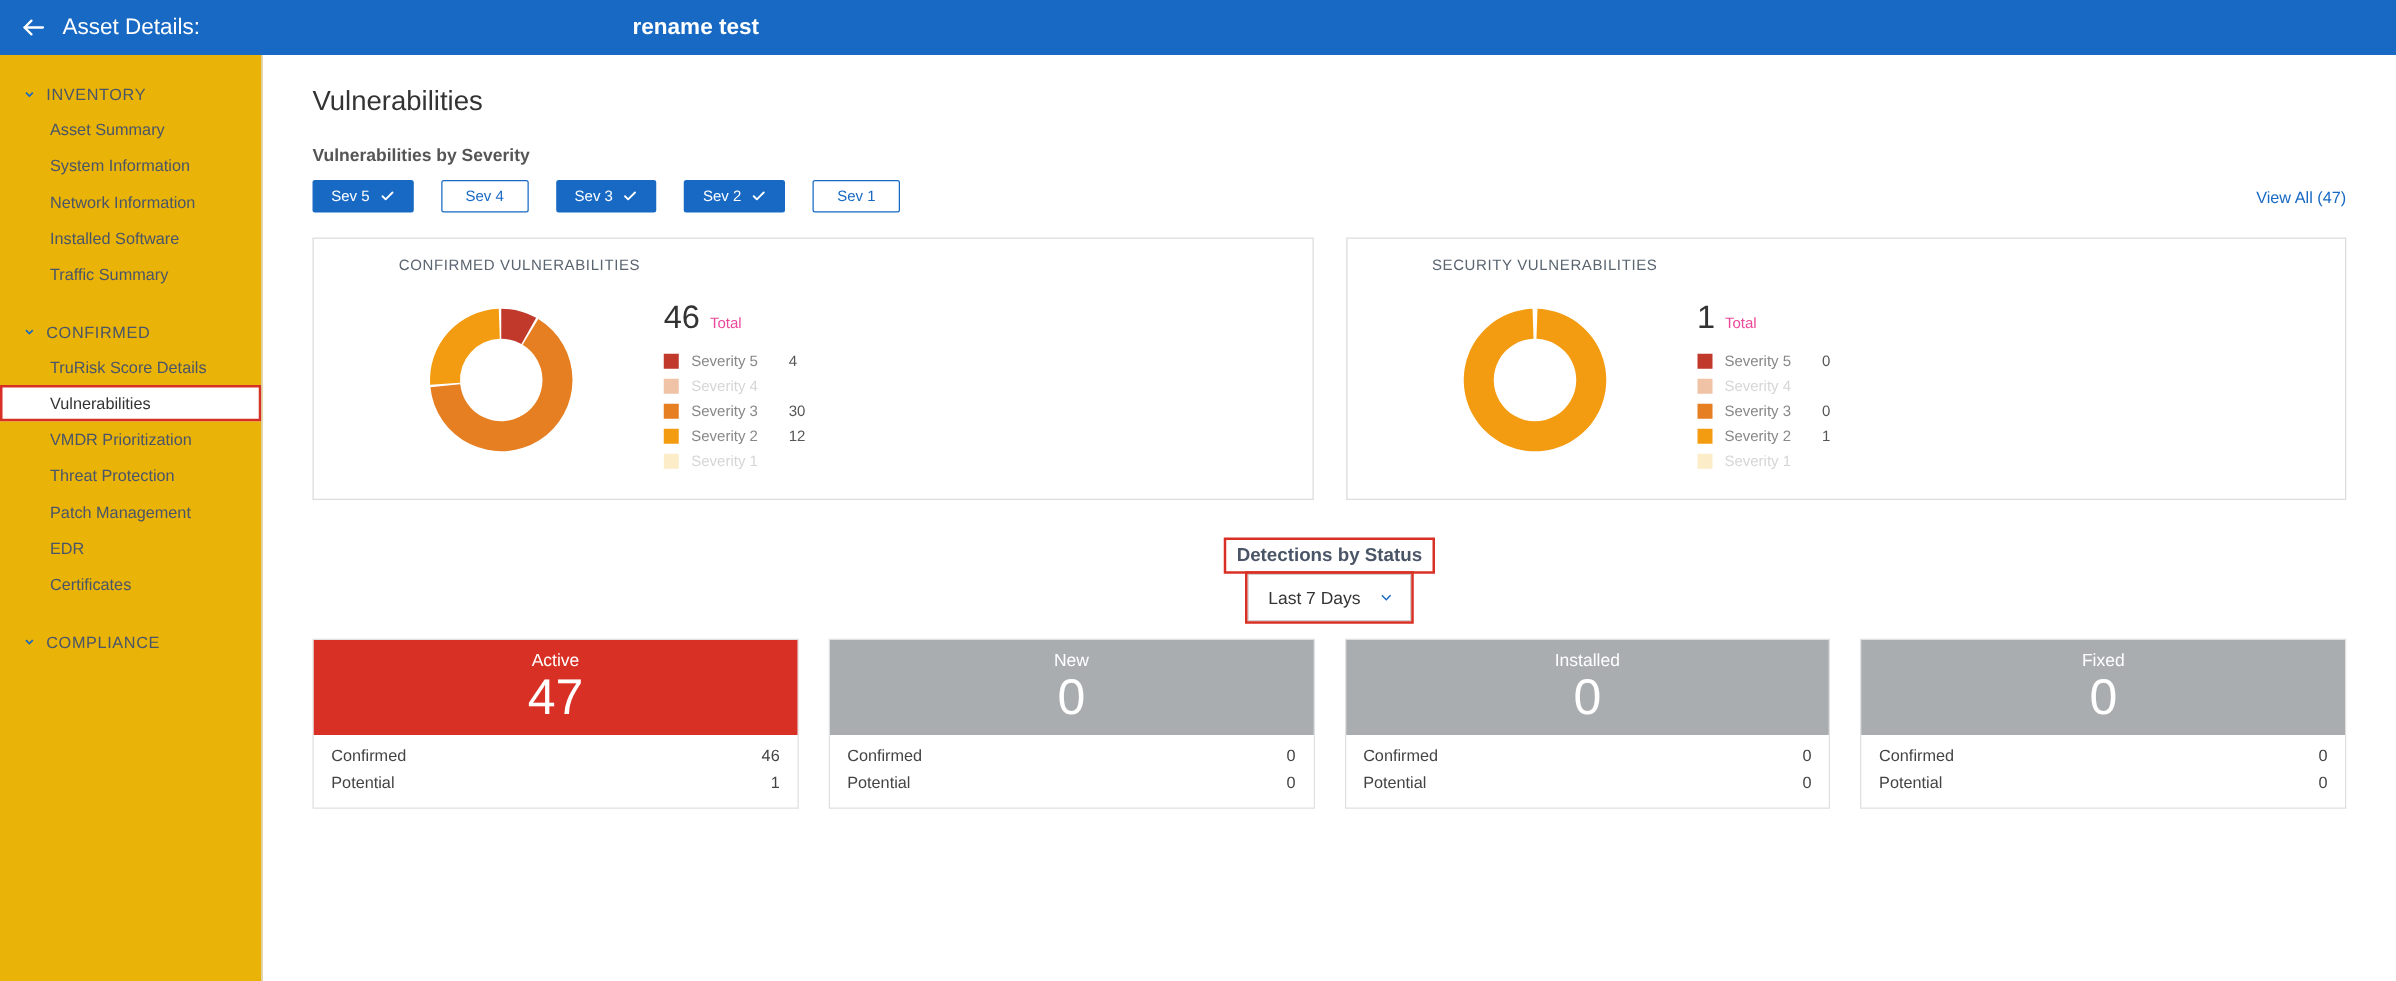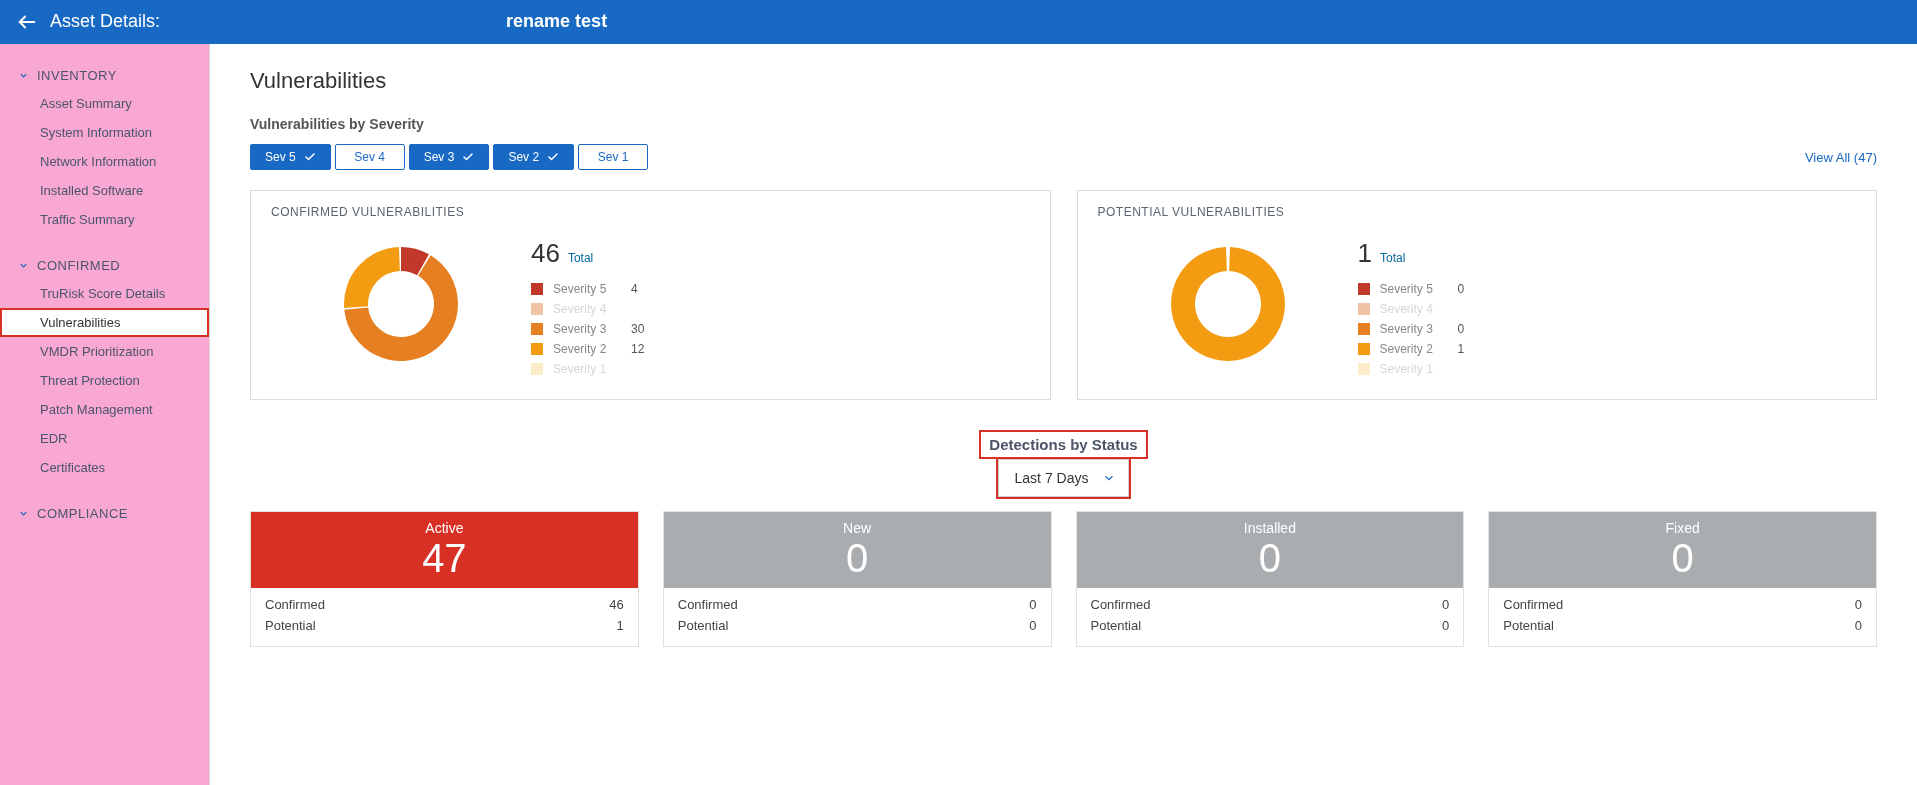"INVENTORY" .sidebar { background: #f9a8d4 -> #eab308 }
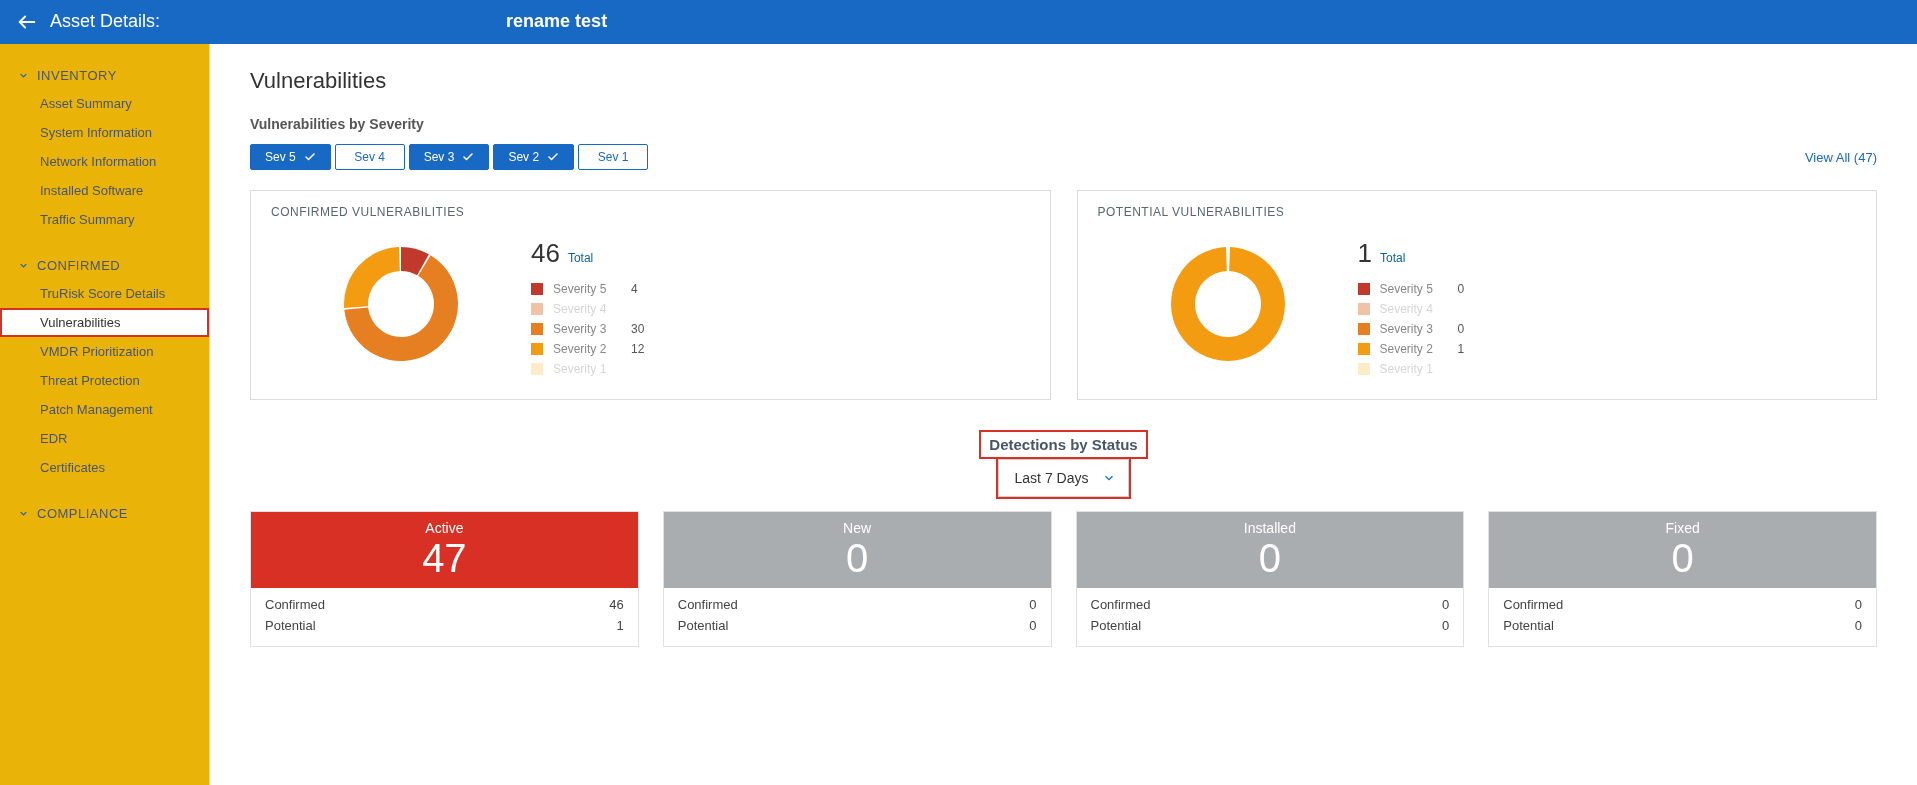"Sev 5" .sev-row { gap: 4px -> 22px }
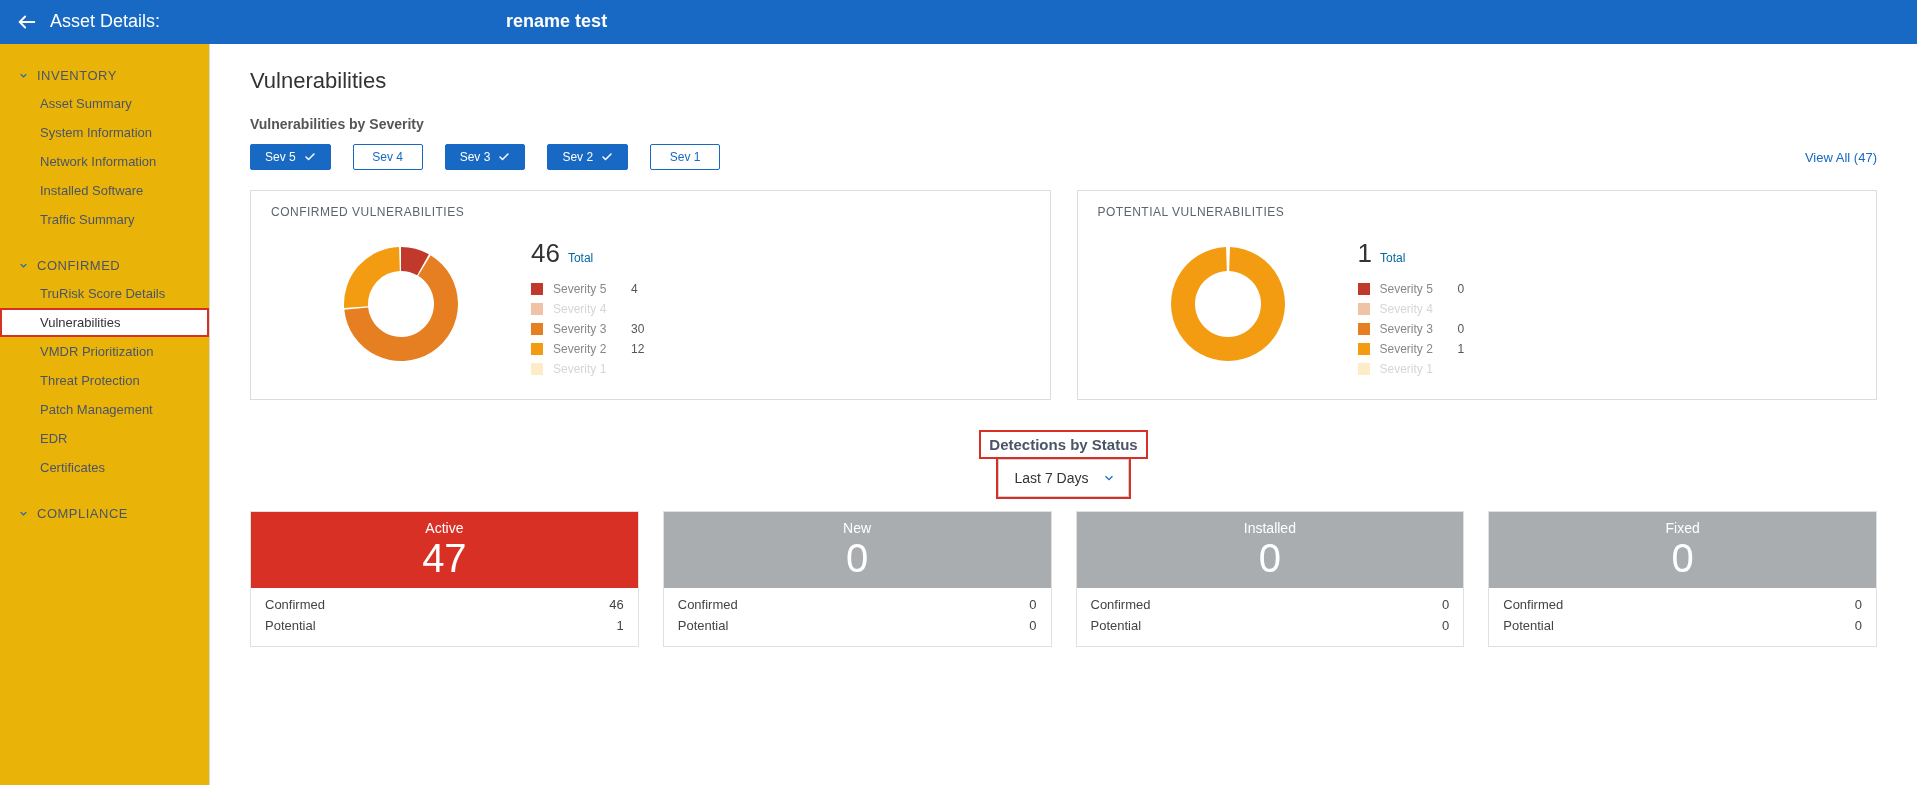"CONFIRMED VULNERABILITIES" .vuln-card-title { margin-left: none -> 48px }
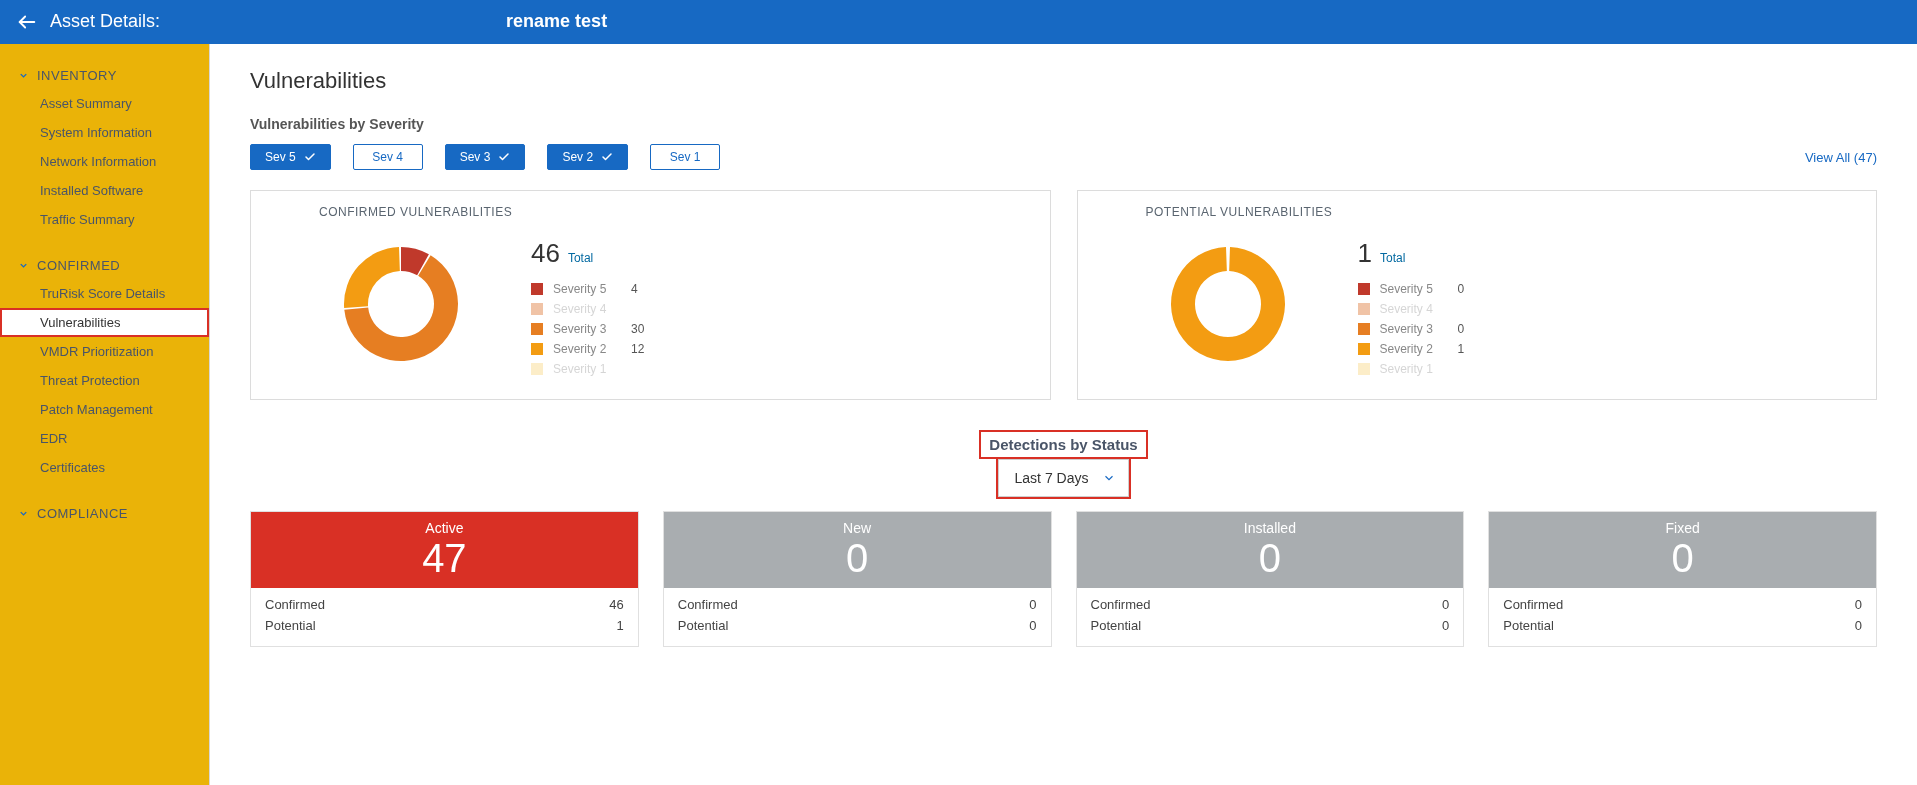"POTENTIAL VULNERABILITIES" div.vuln-card-title { text: POTENTIAL -> SECURITY }
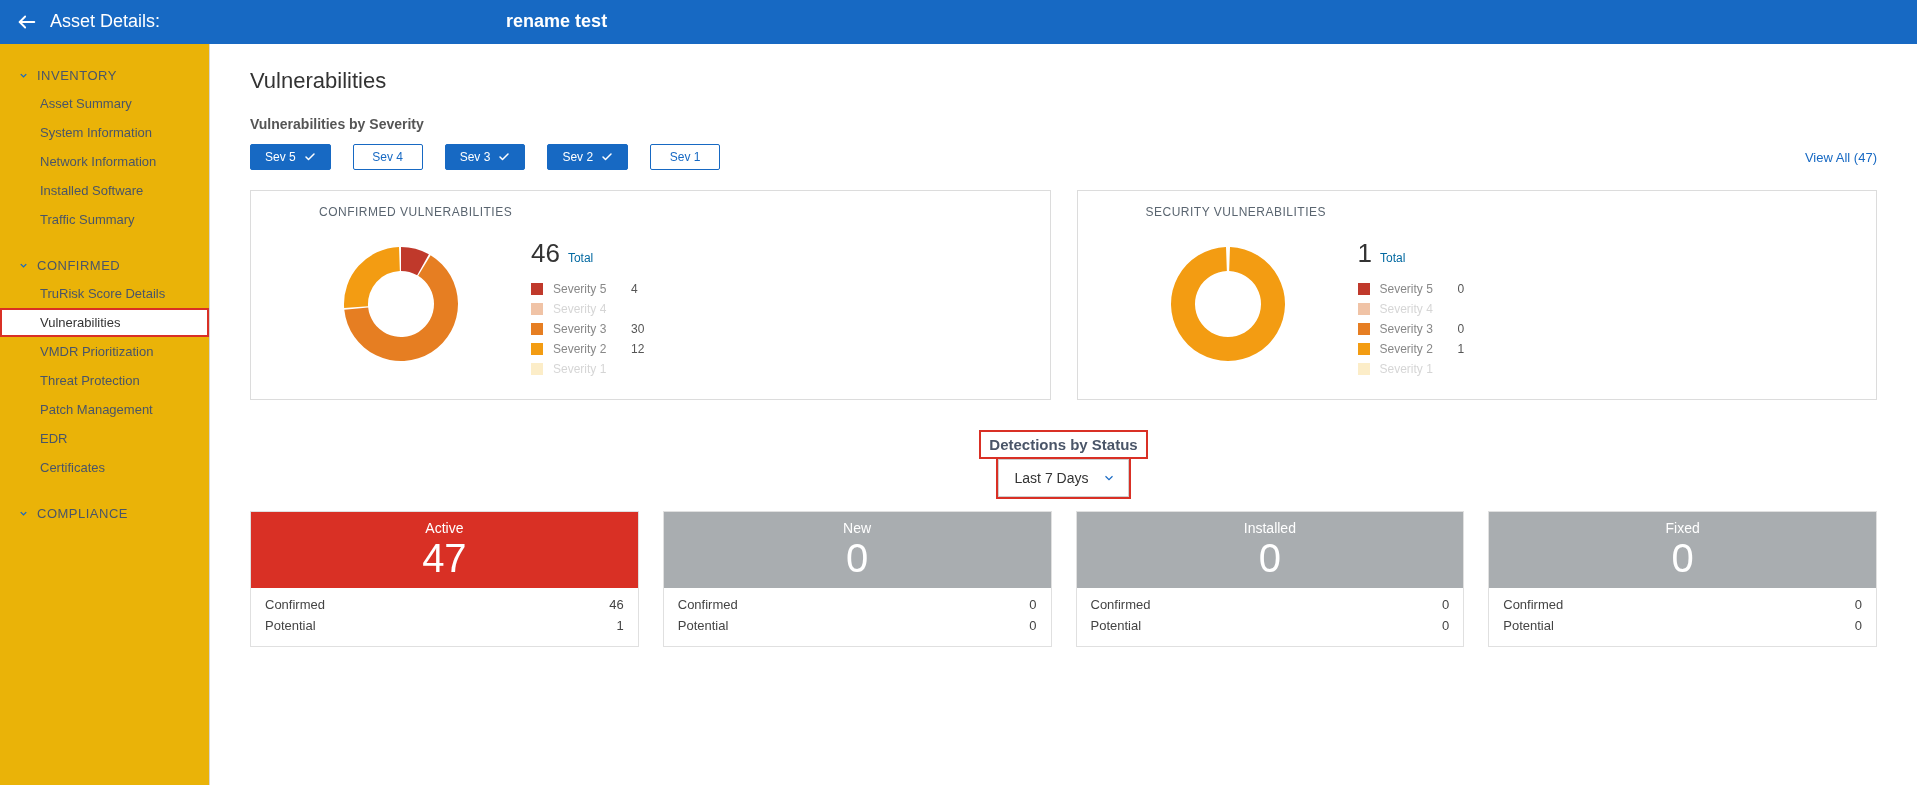"Total" .legend-total .lbl { color: #0369a1 -> #ec4899 }
